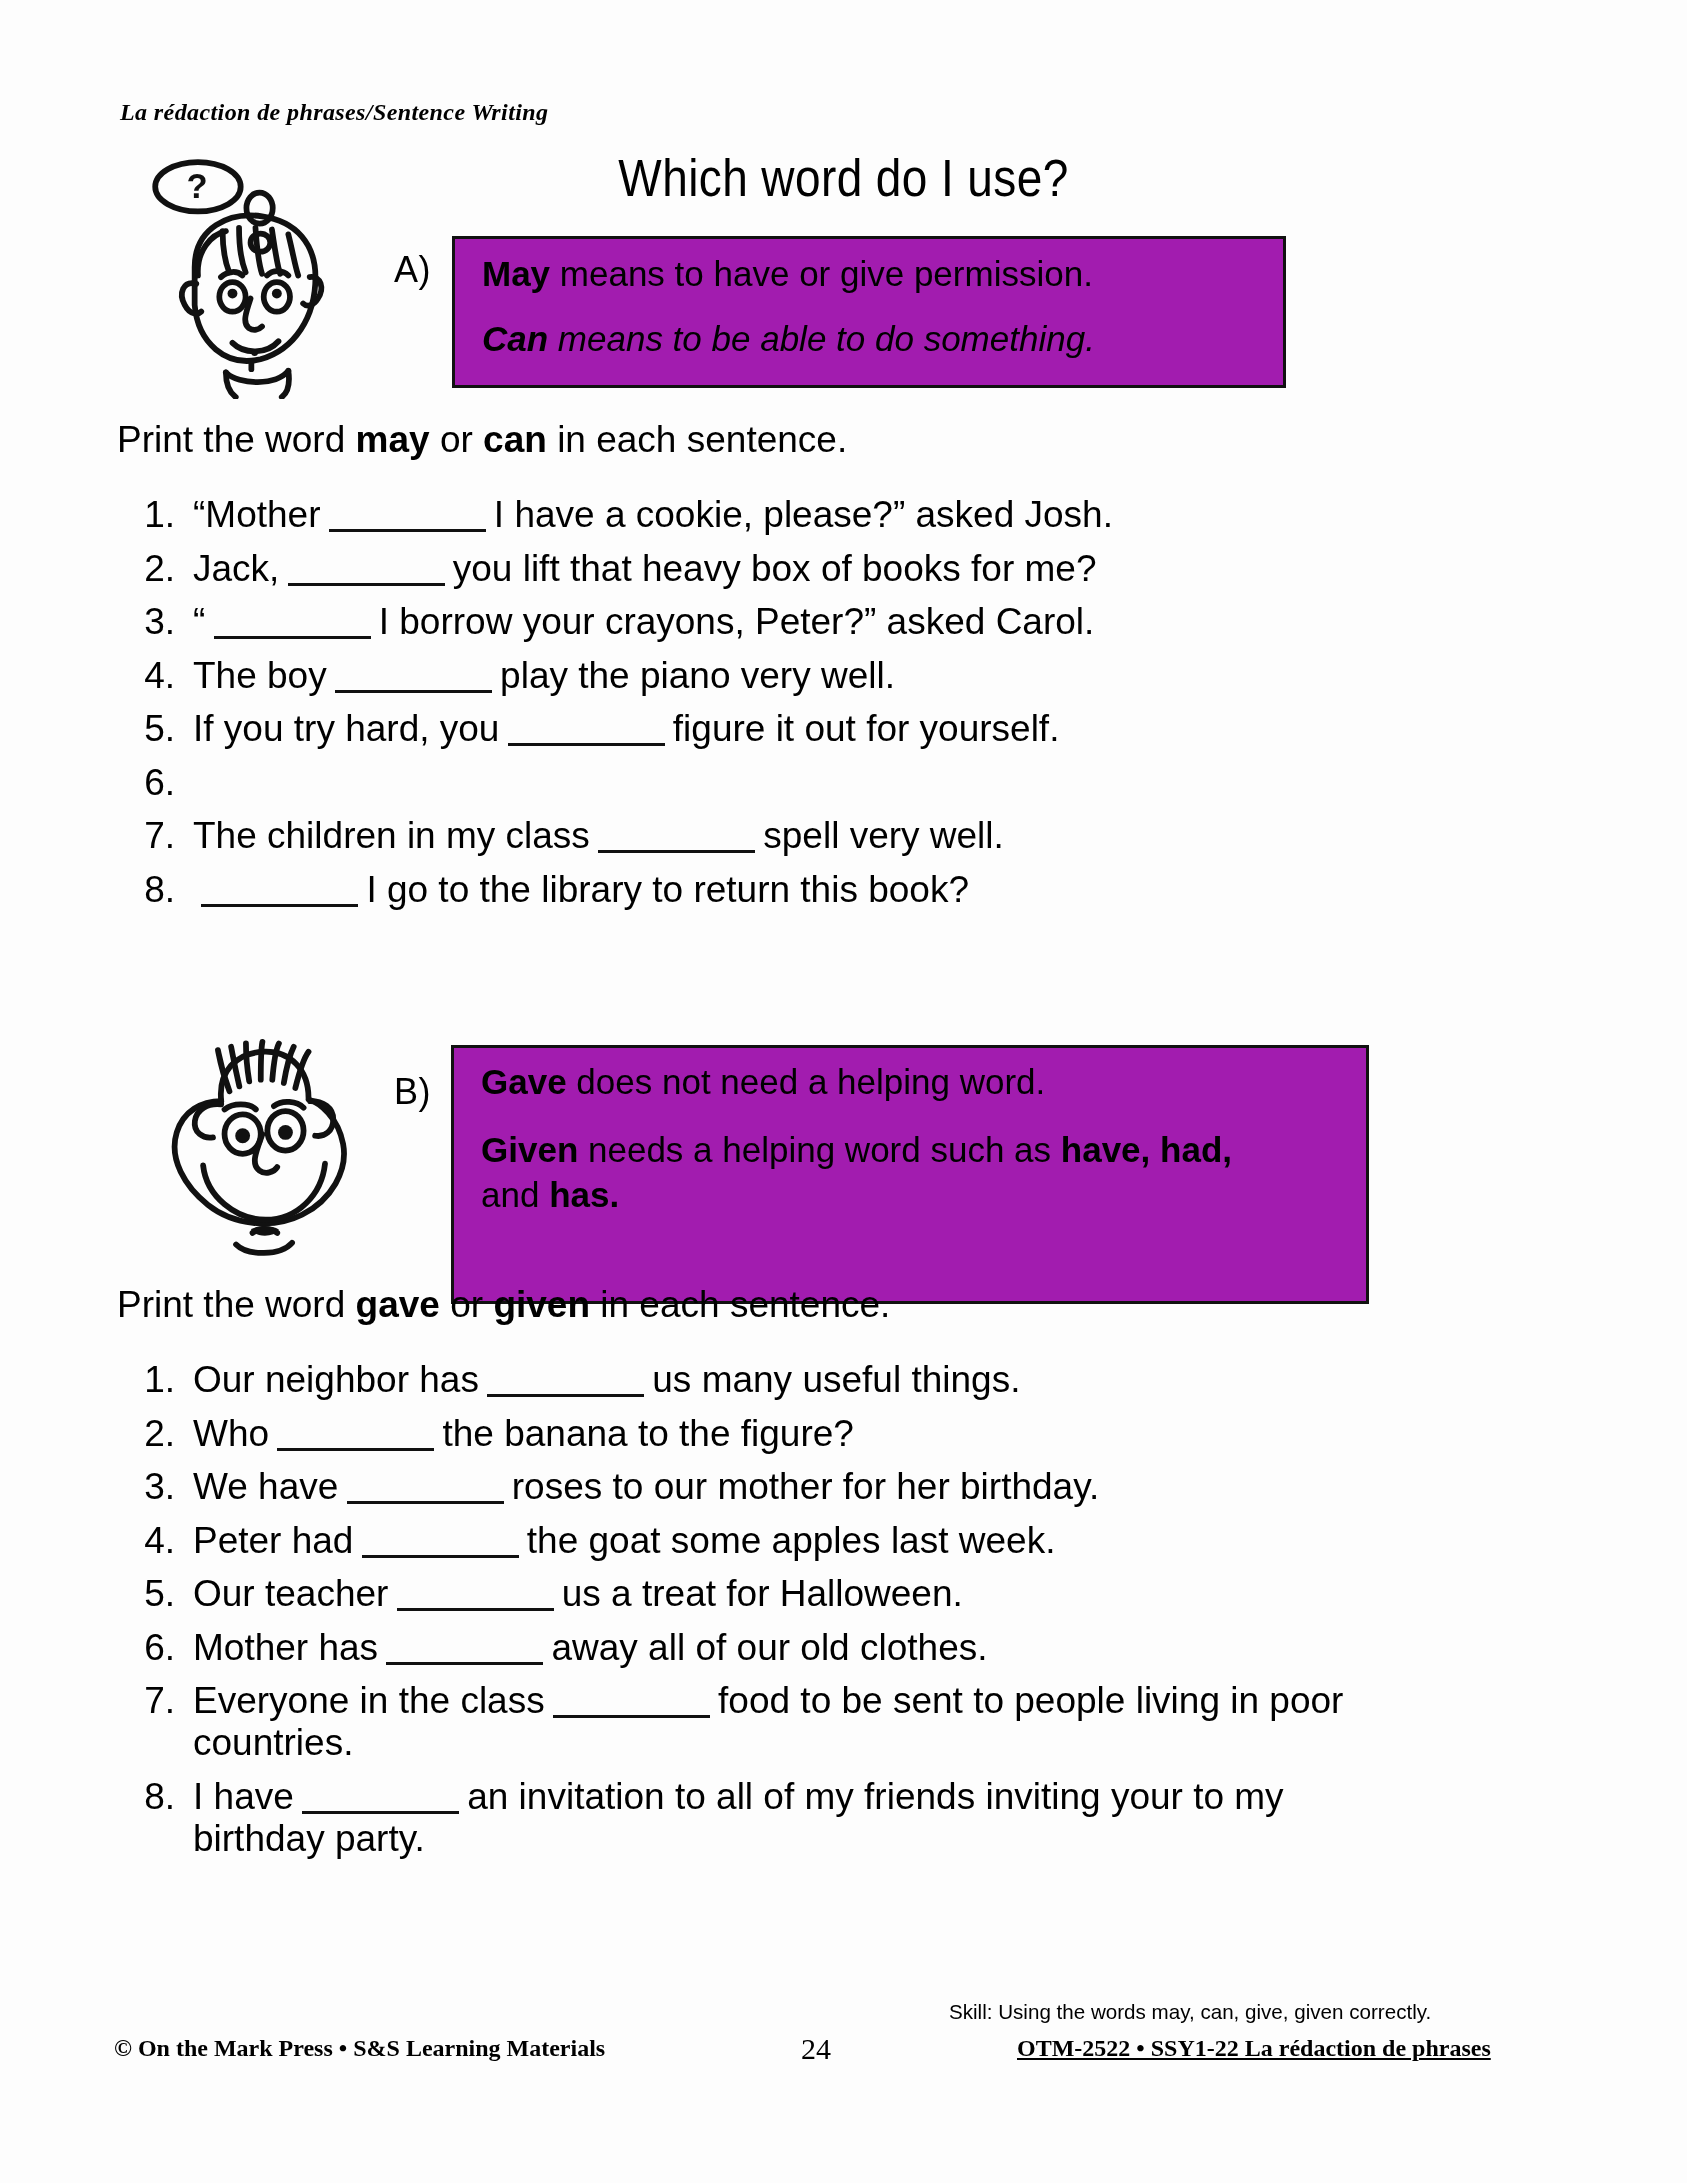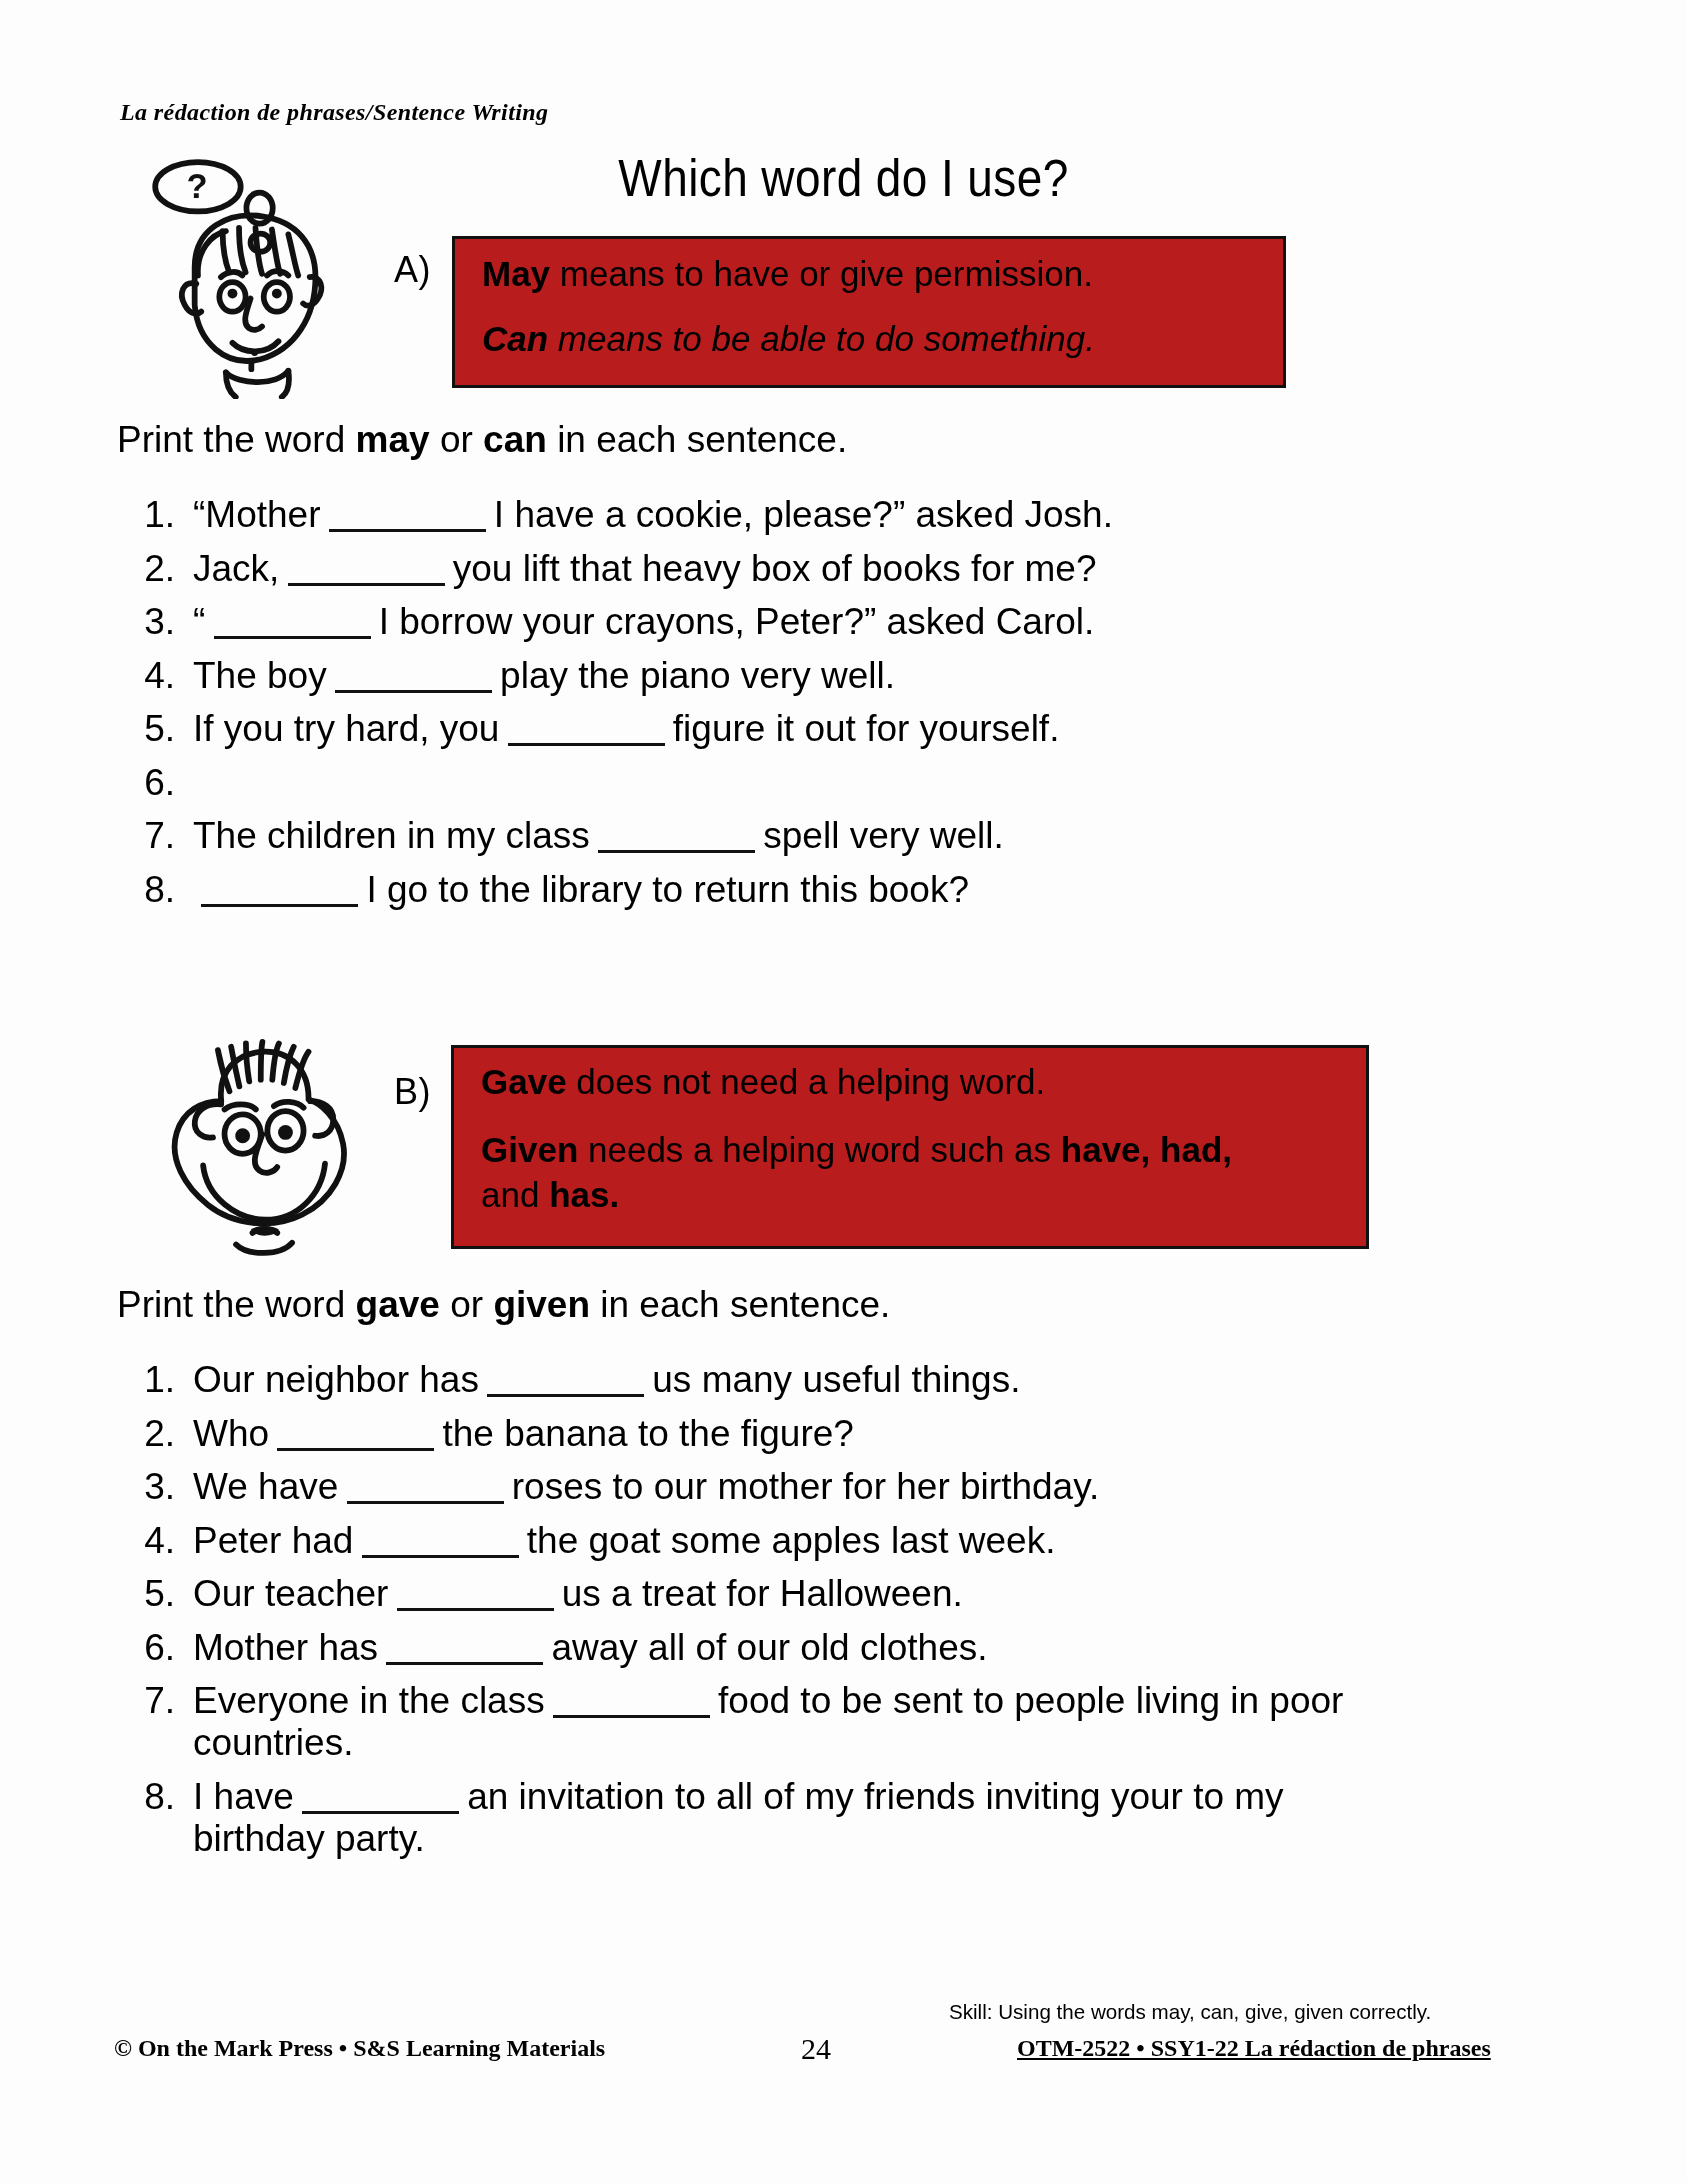"May means to have or" .def-box { background: #b91c1c -> #a21caf }
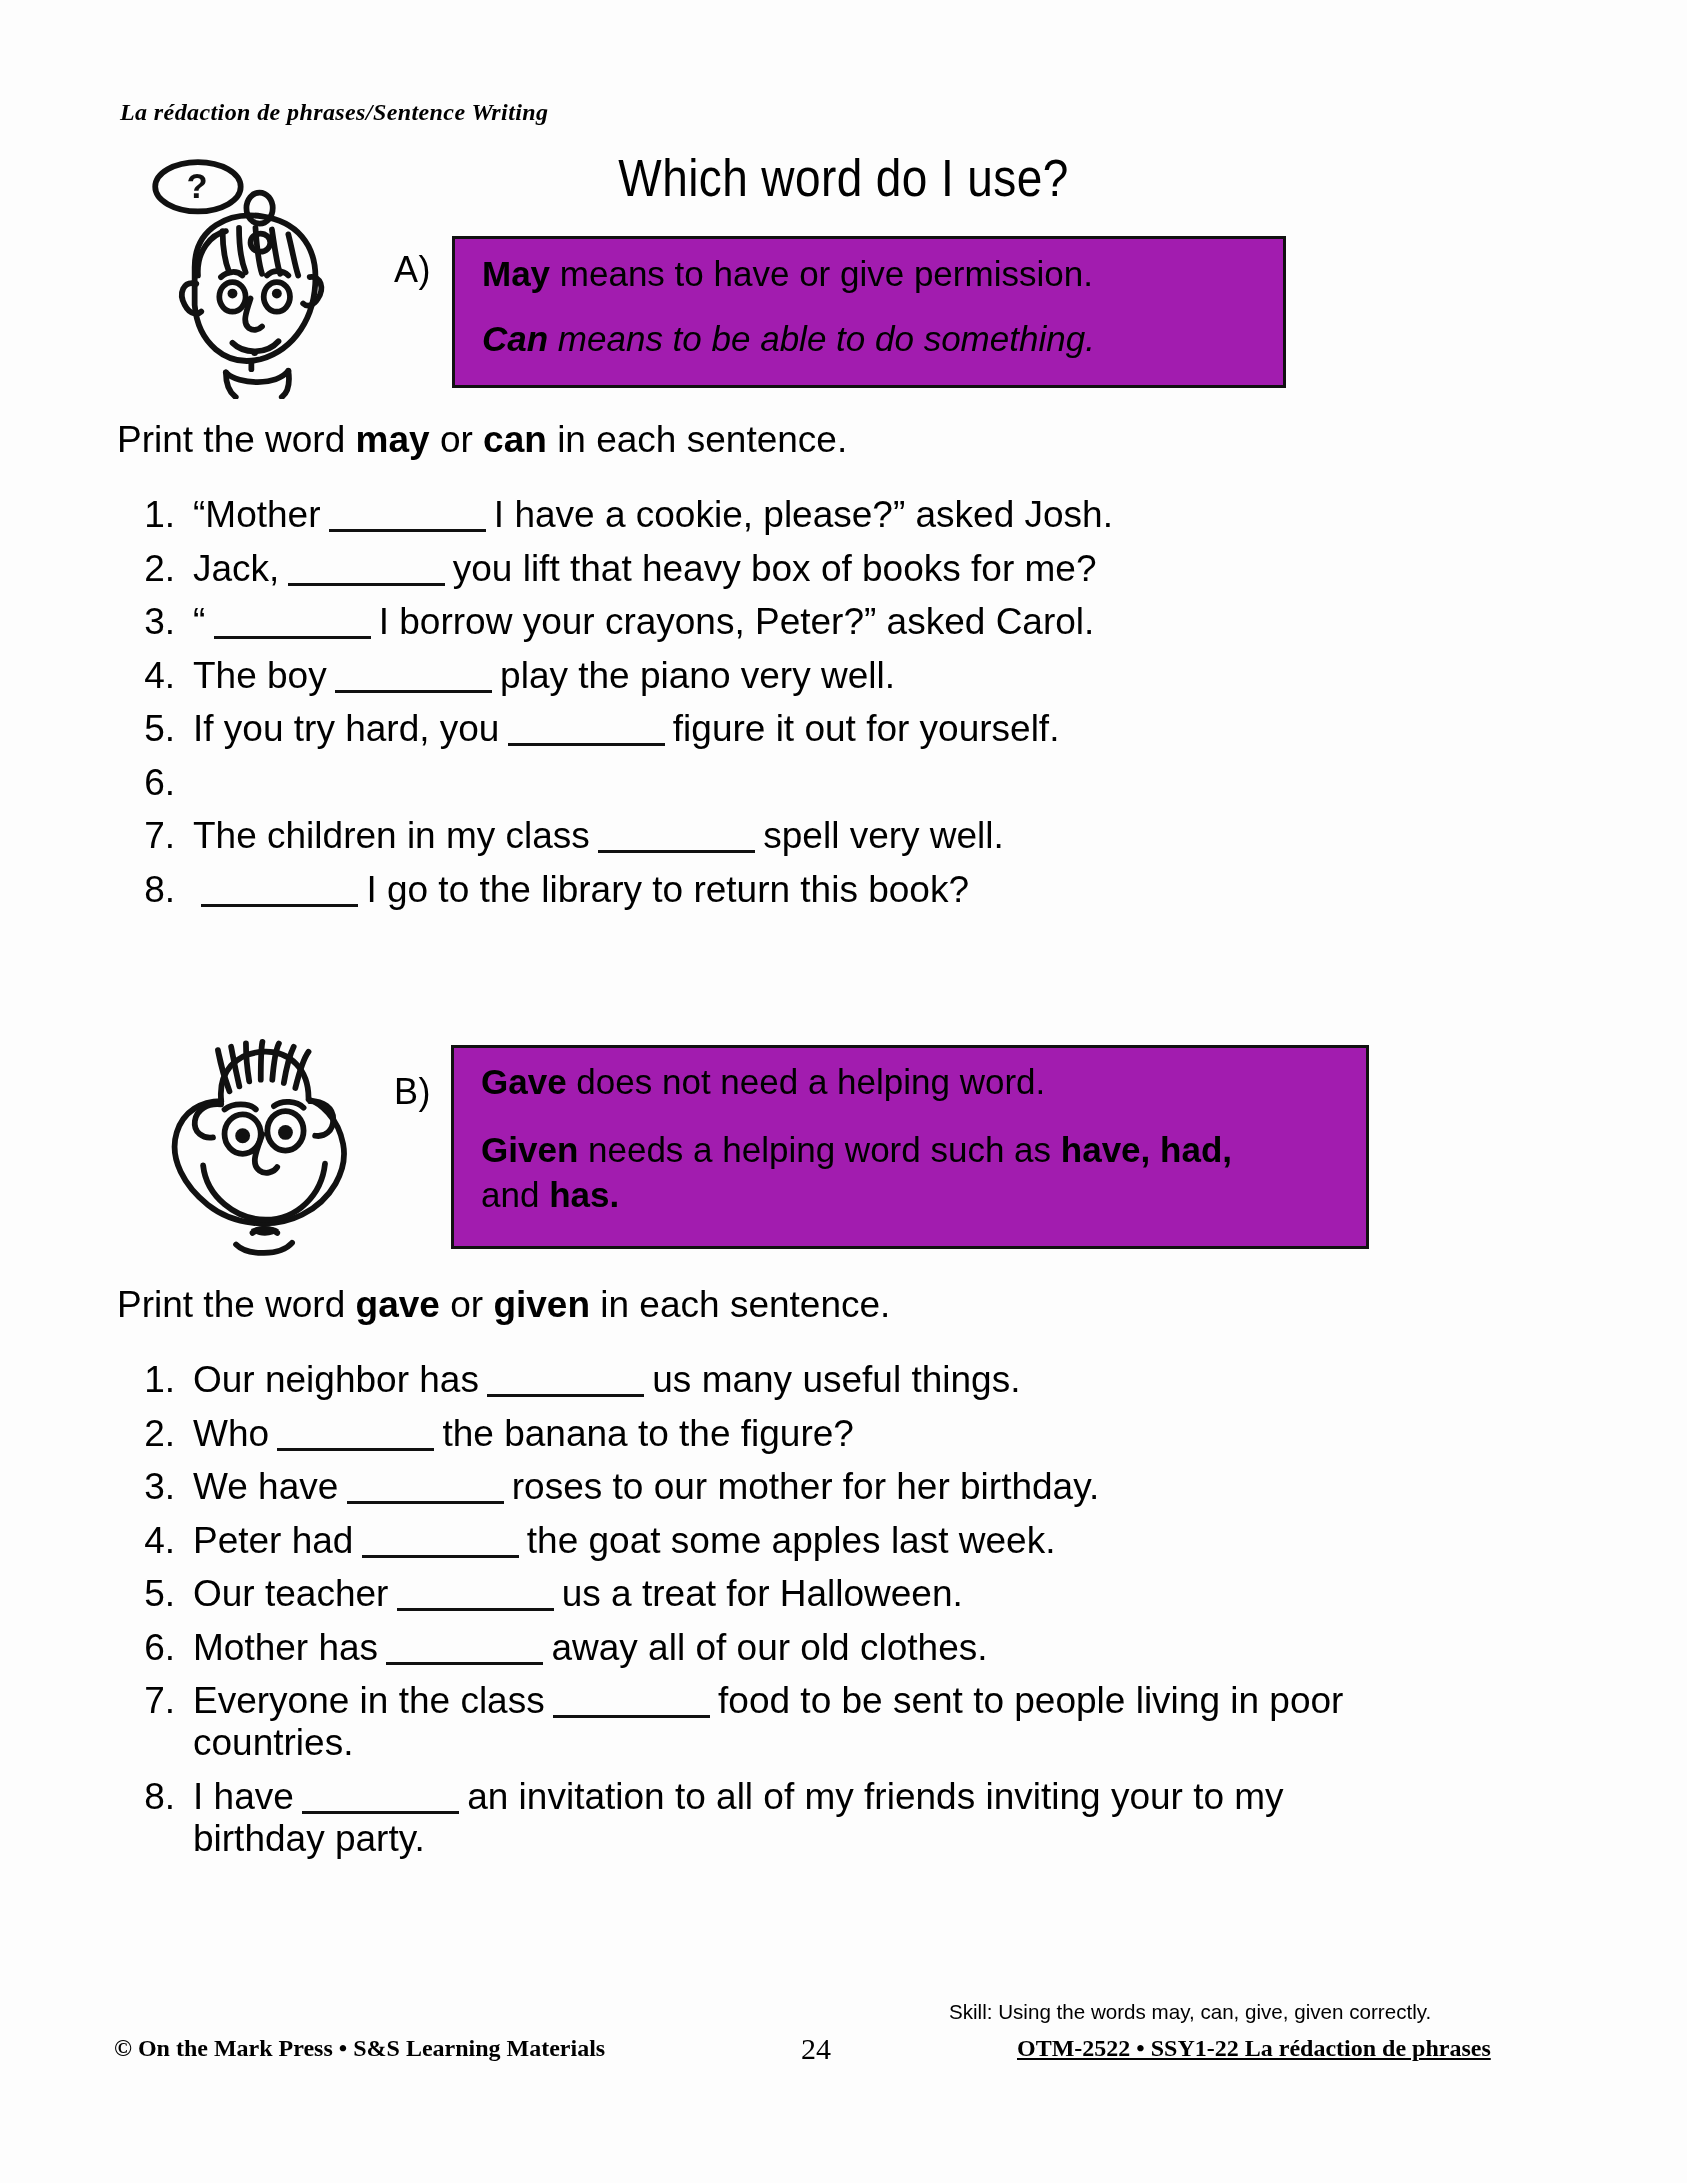"Gave does not need a" .box-b { height: 204px -> 259px }
